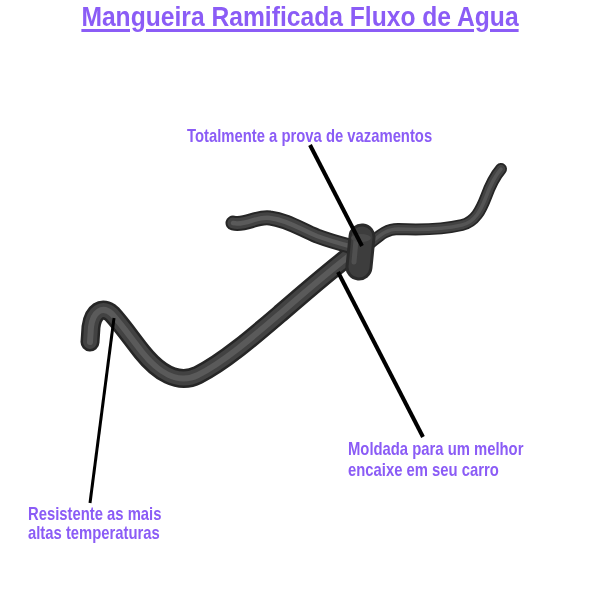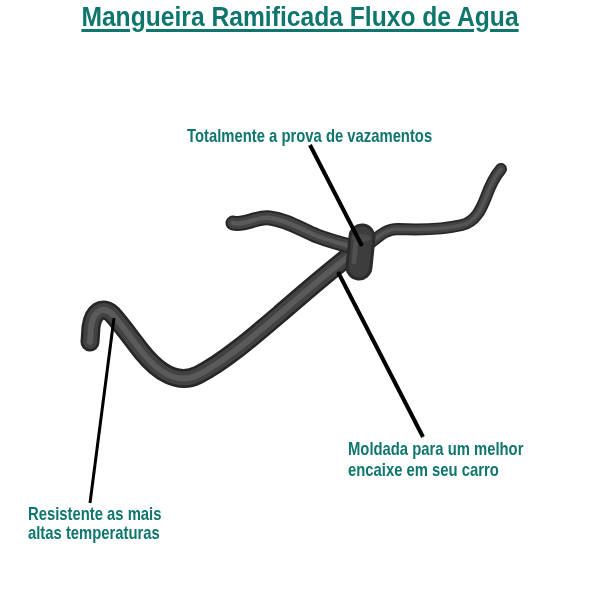"Mangueira Ramificada Fluxo de Agua" .stage { color: #0f766e -> #8b5cf6 }
